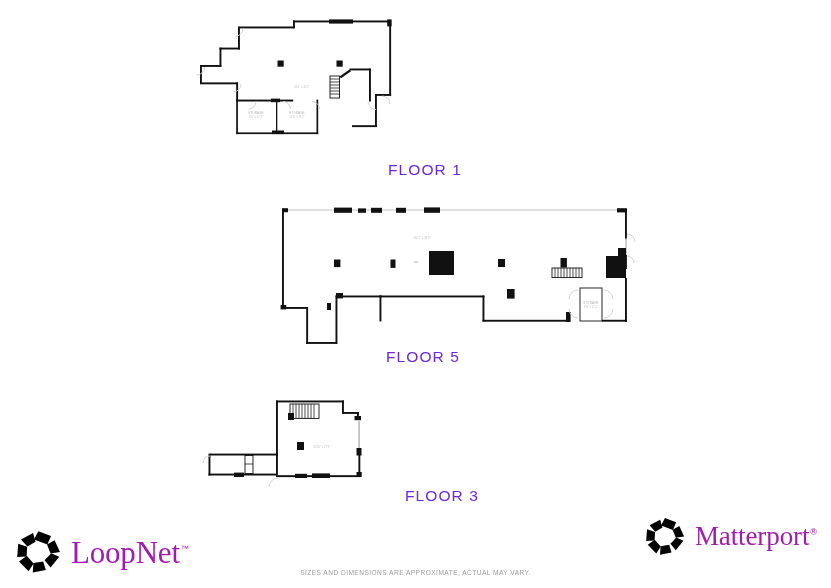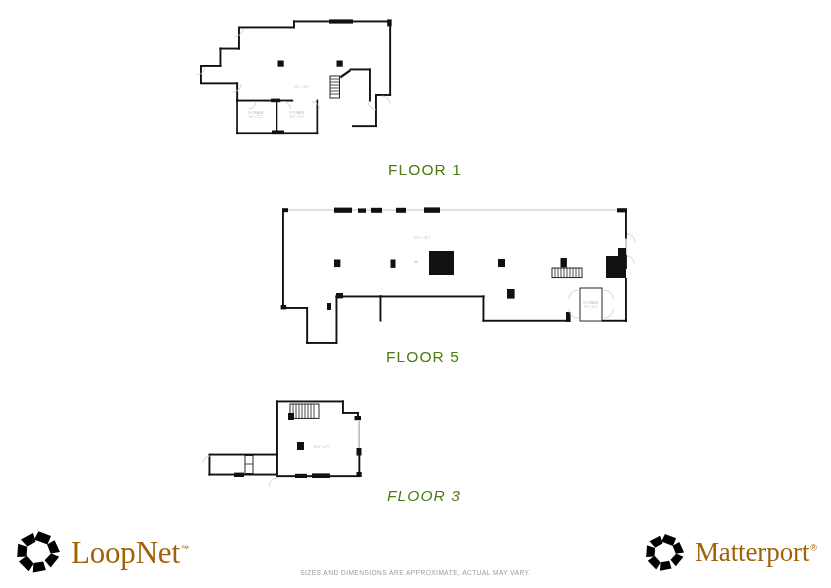"FLOOR 1" .floor-caption { color: #4d7c0f -> #6d28d9 }
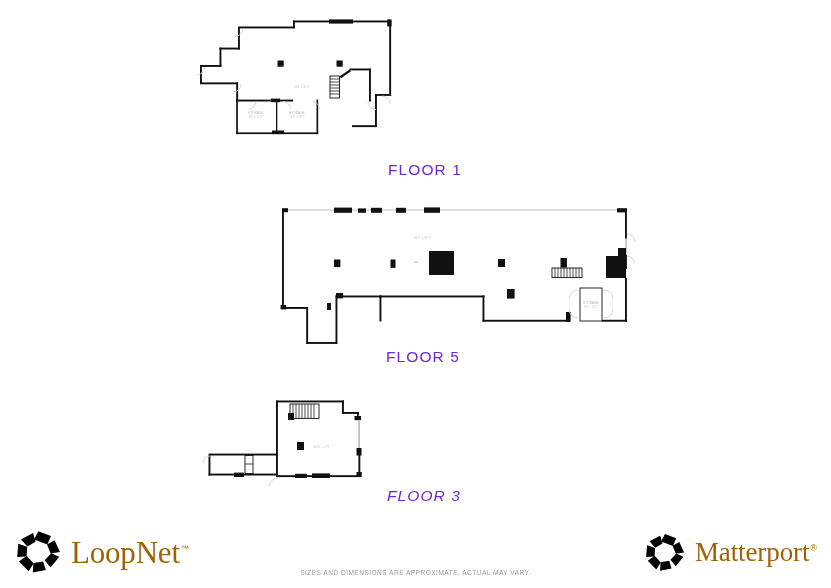"FLOOR 3" #floor-3-caption { font-style: italic -> none; left: 387px -> 405px }
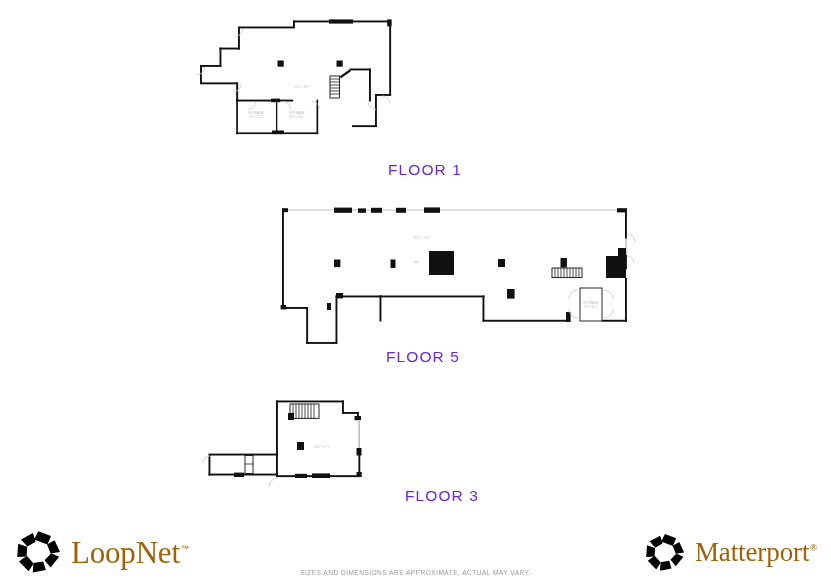"LoopNet™" .brand-word { color: #a16207 -> #a21caf }
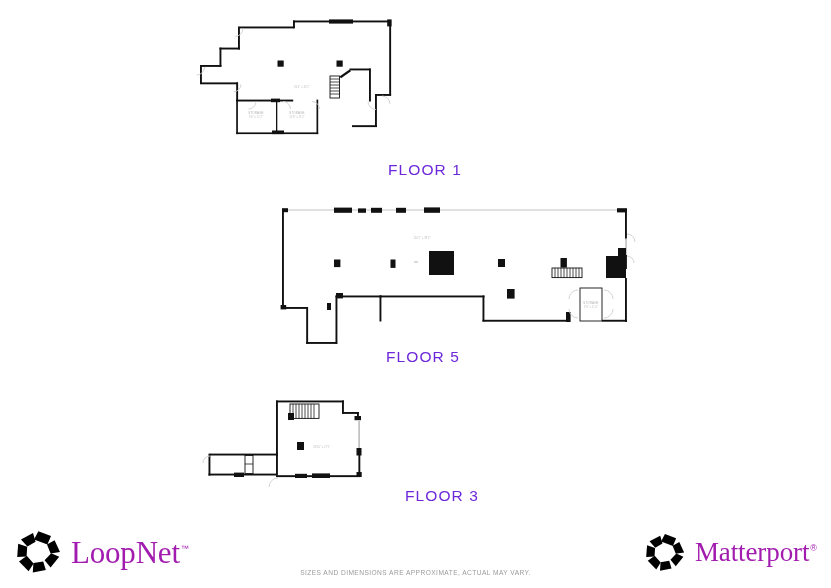"Matterport®" .brand-matterport { bottom: 16px -> 32px }
